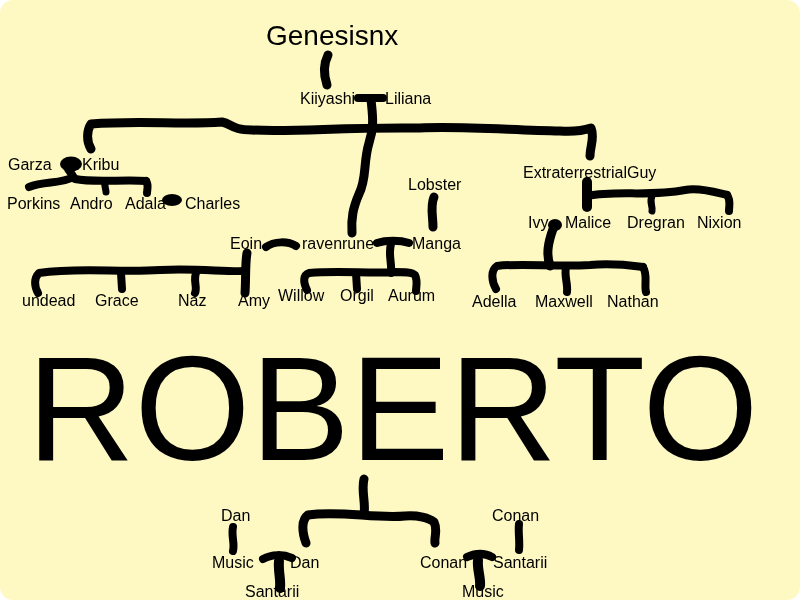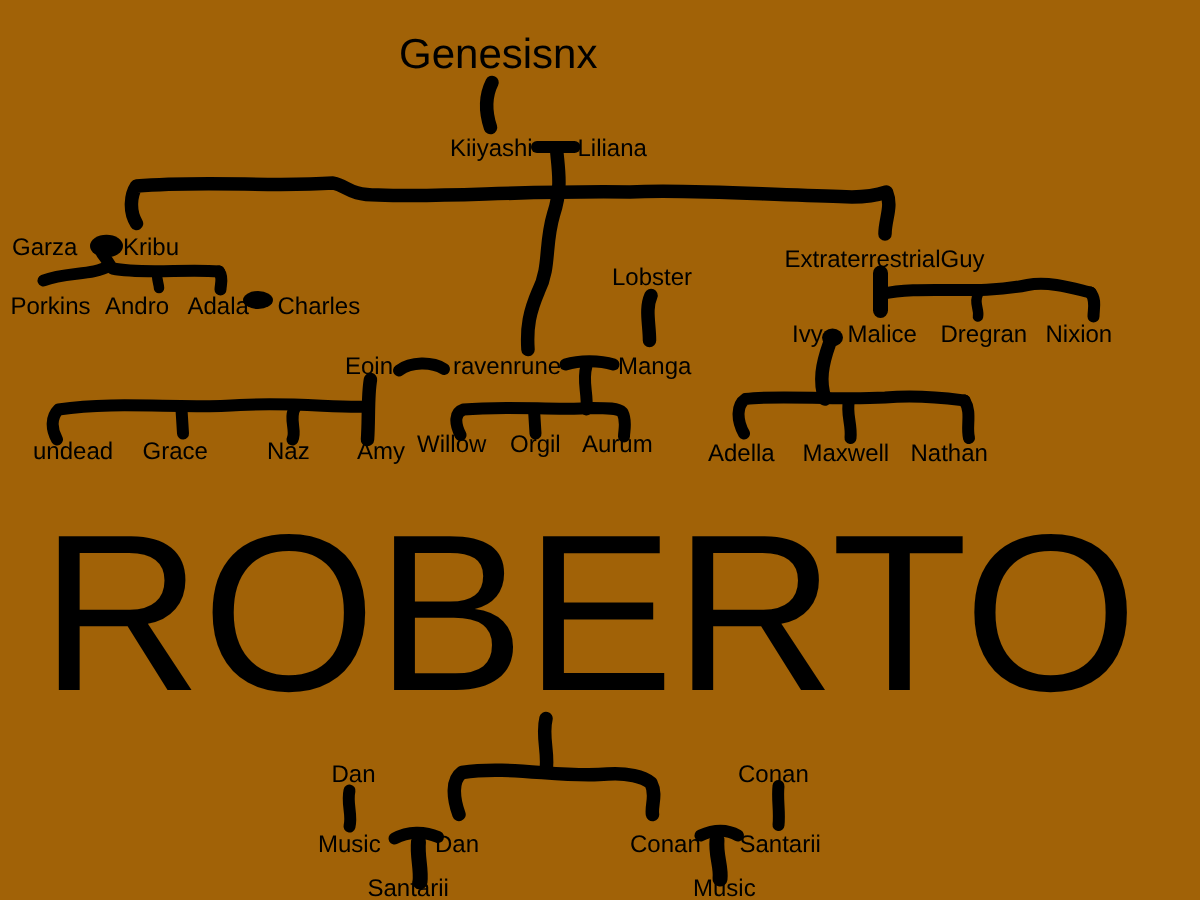"Genesisnx" .canvas { background: #a16207 -> #fef9c3; border-radius: none -> 13px }
